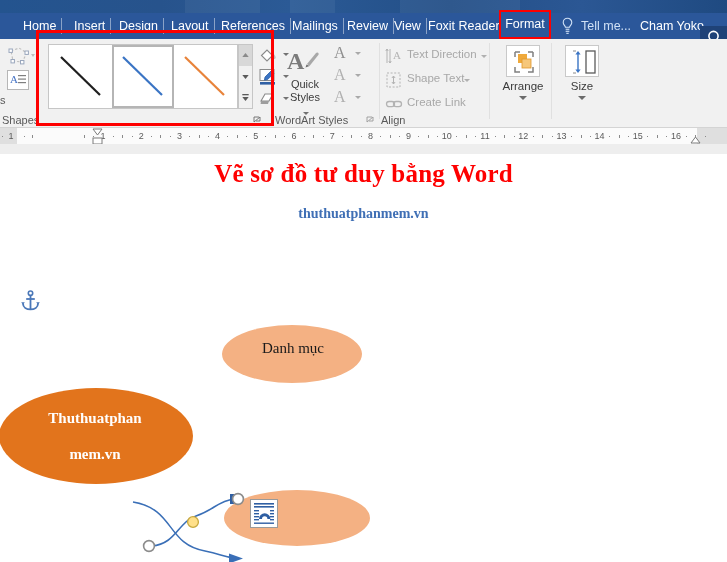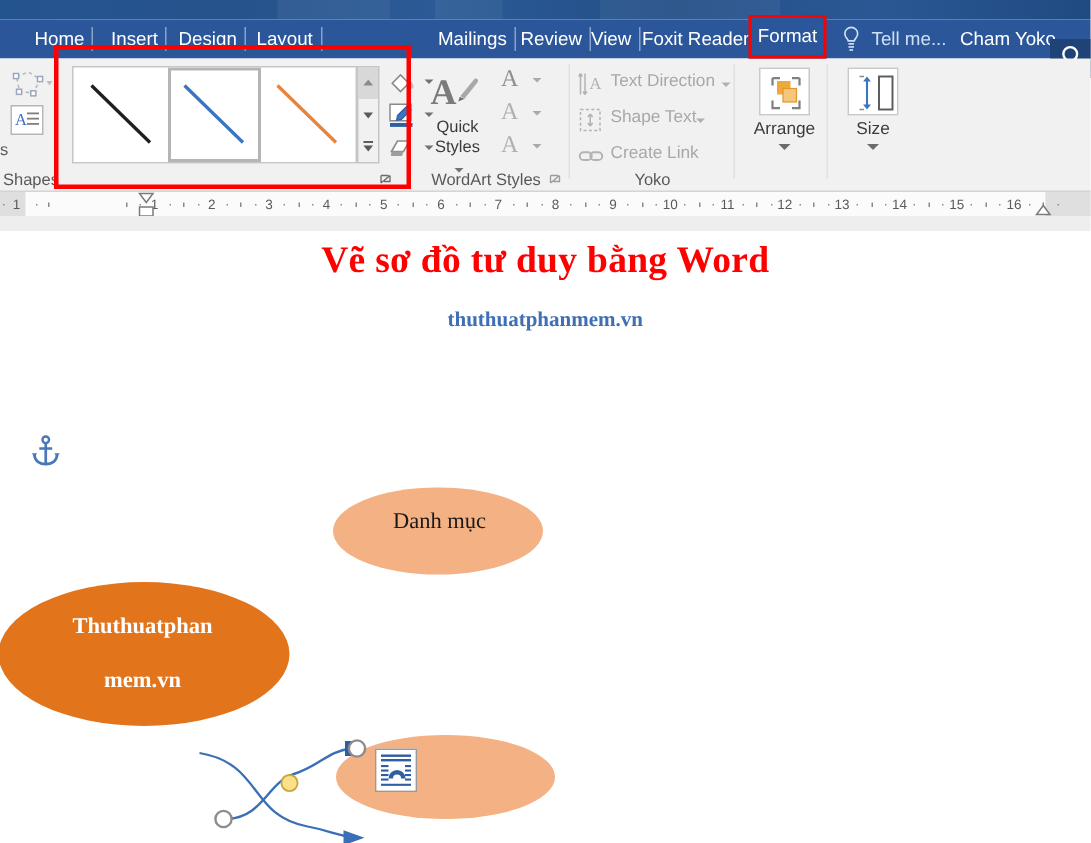"References" div.tab { html: none -> <div>References</div> }
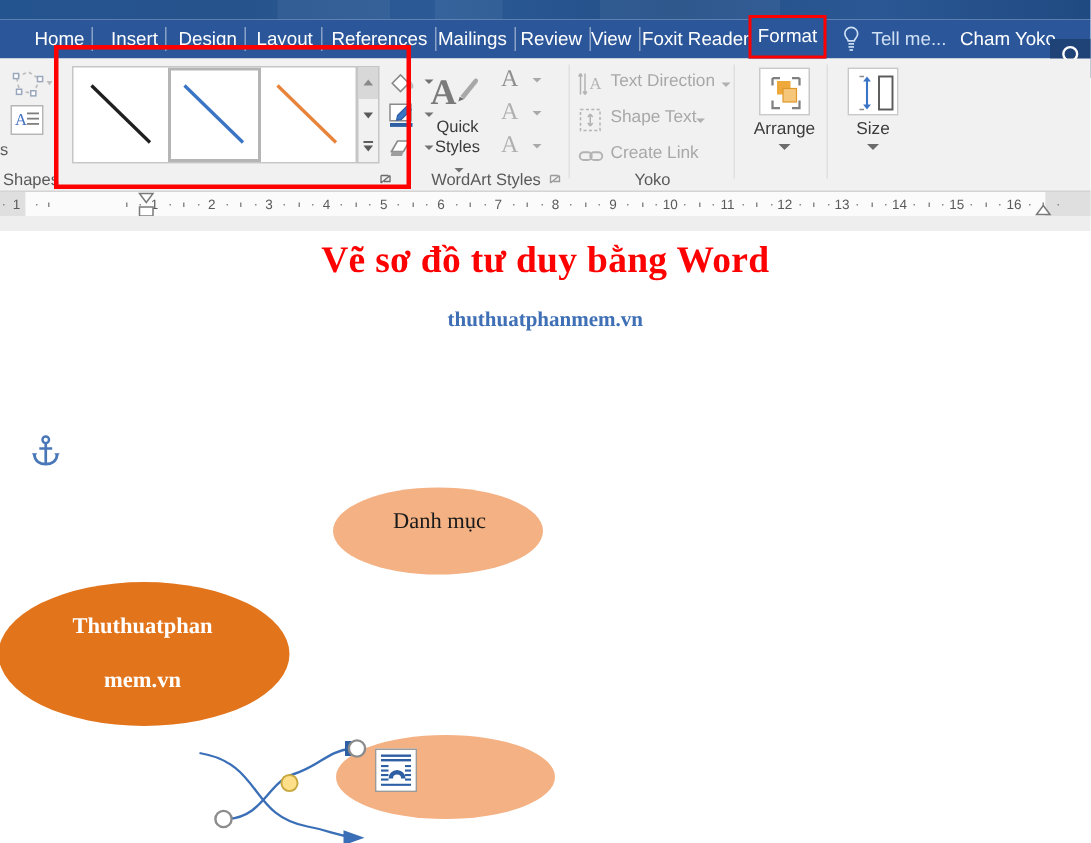"Shapes" .grp-label { text-align: center -> left }
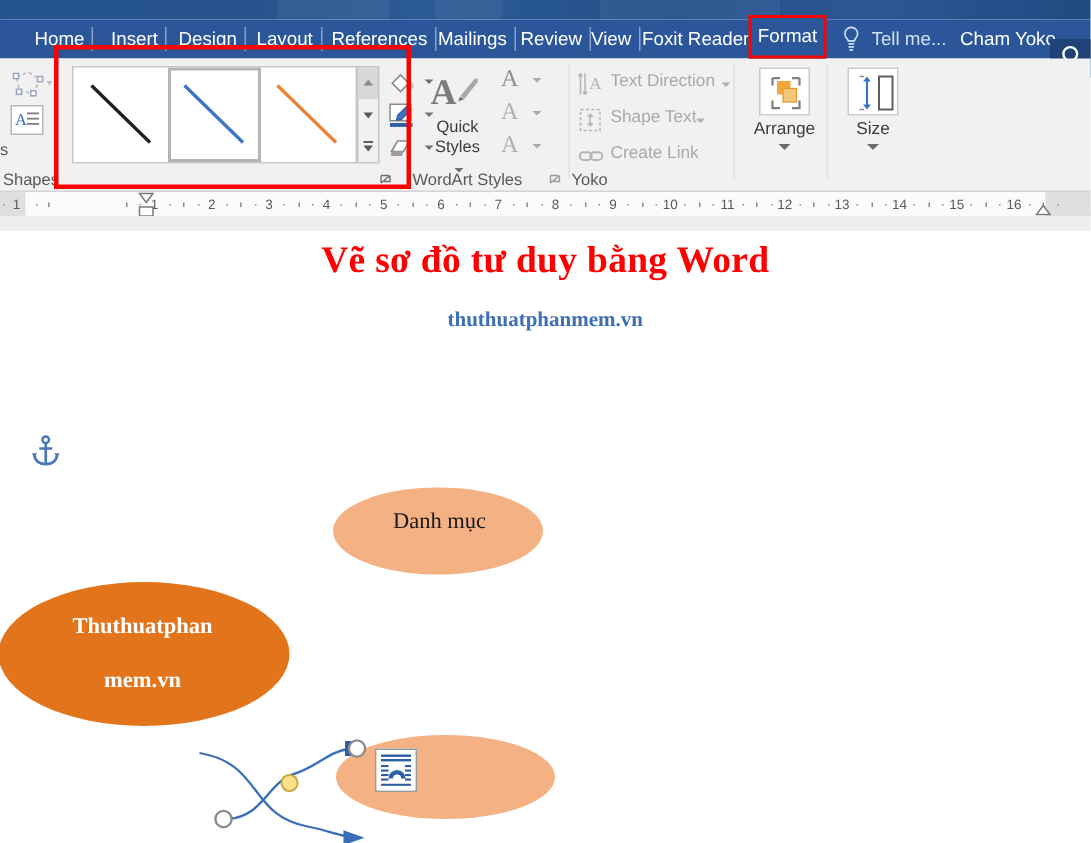"Yoko" div.grp-label { text: Yoko -> Align }
